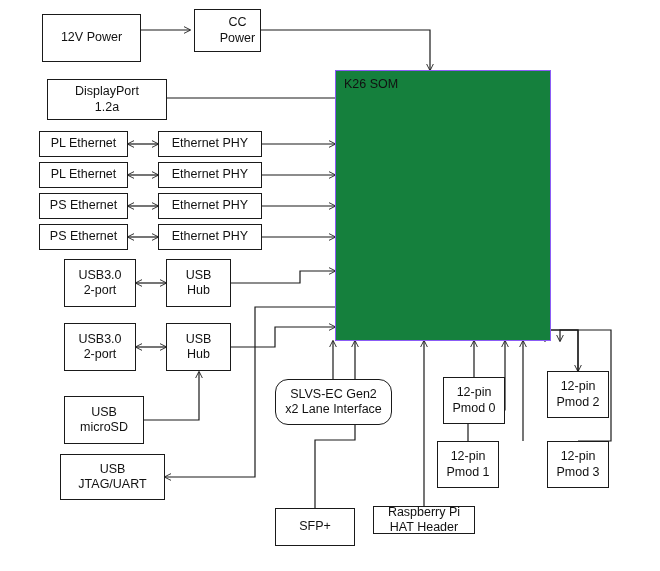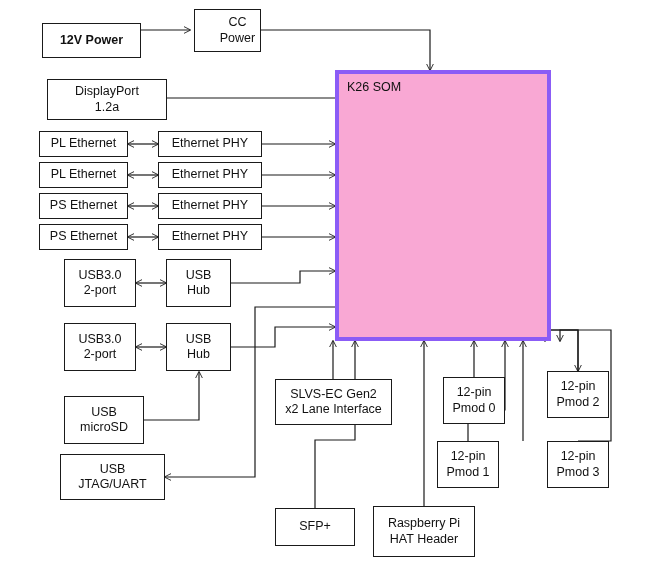"12V Power" div.node { font-weight: bold -> none; height: 35px -> 48px; top: 23px -> 14px }
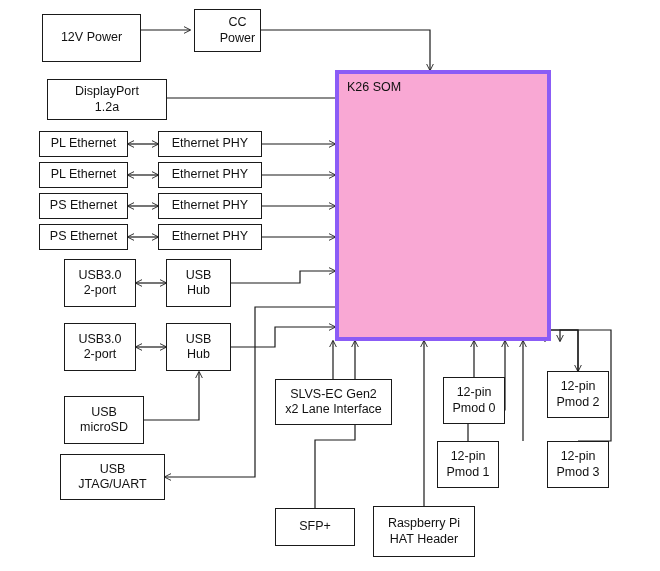"K26 SOM" .som { background: #f9a8d4 -> #15803d; border: 4px solid #8b5cf6 -> 1px solid #8b5cf6 }
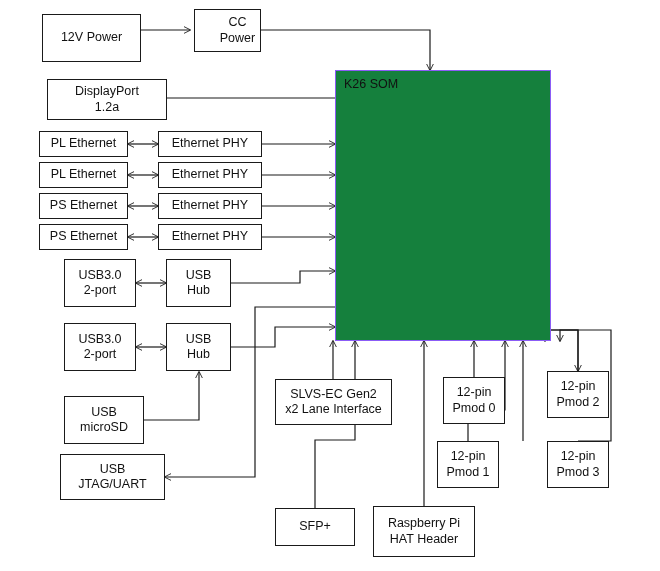"SLVS-EC Gen2" div.node { border-radius: none -> 13px }
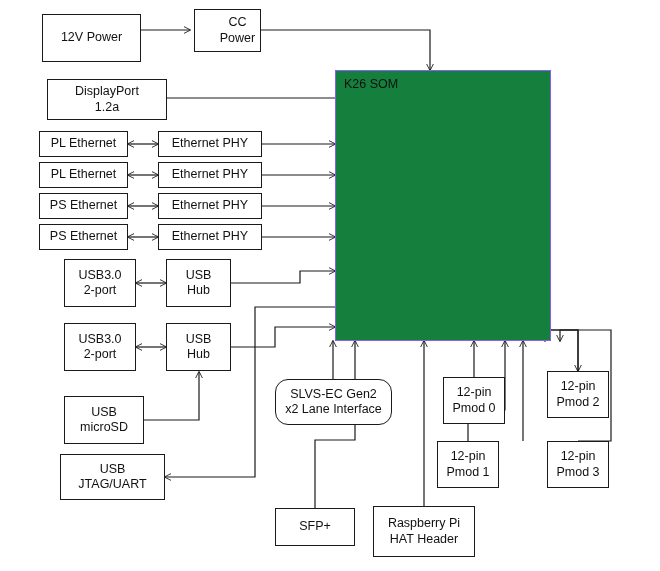"Raspberry Pi" div.node { height: 51px -> 28px }
